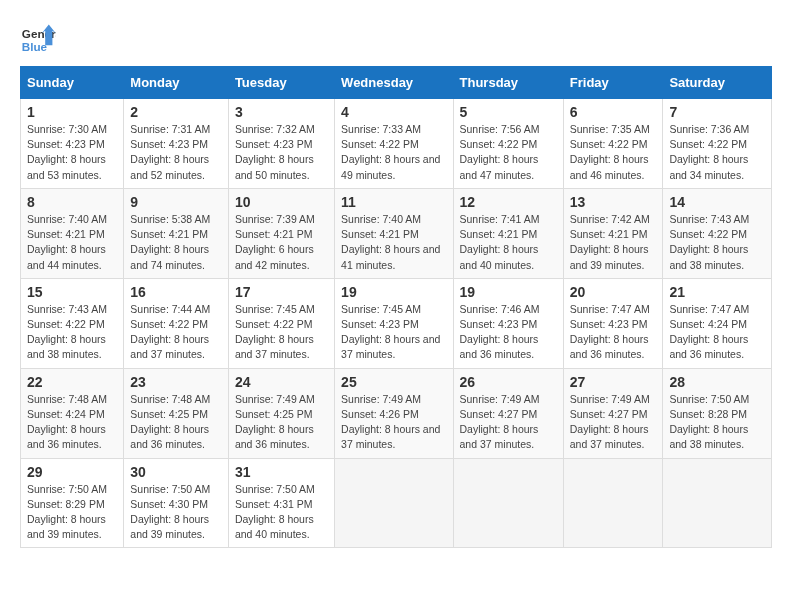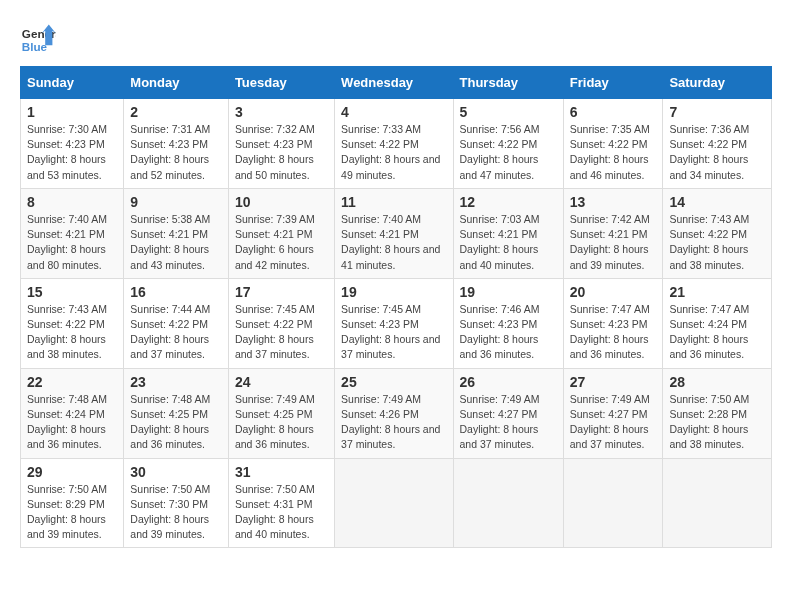"Sunrise: 7:03 AM" span { text: 7:03 -> 7:41 }
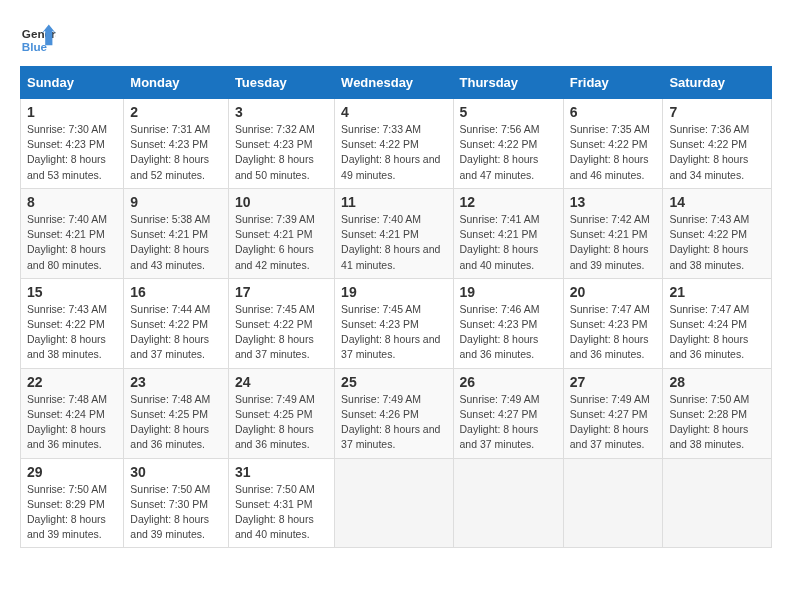"Daylight: 8 hours and 80" span { text: 80 -> 44 }
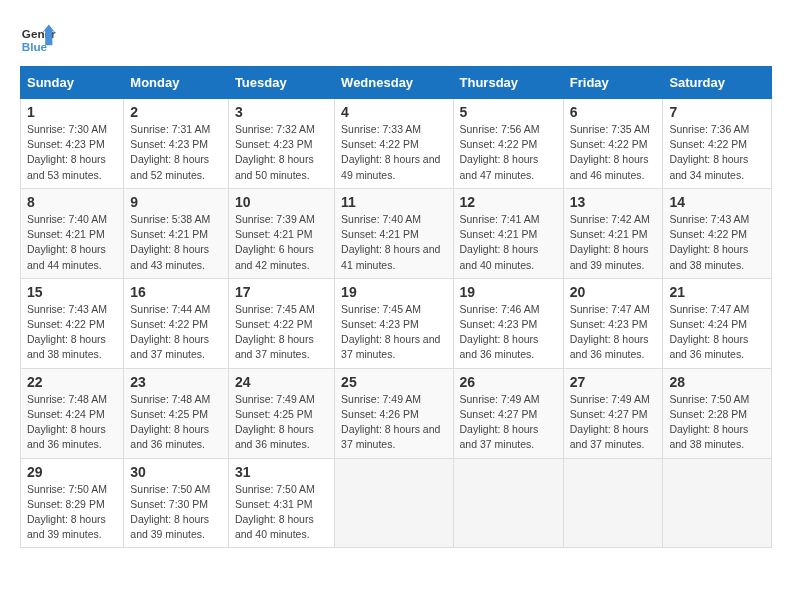"Daylight: 8 hours and 43" span { text: 43 -> 74 }
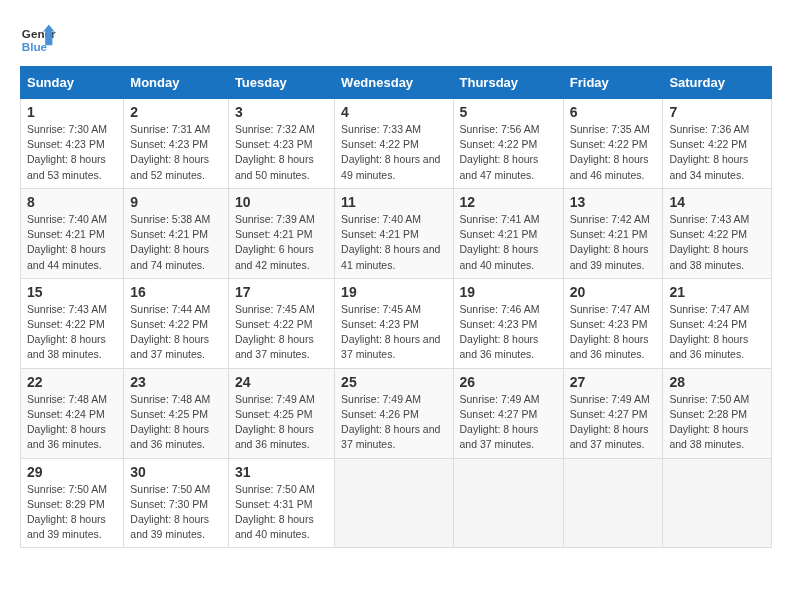"Sunset: 2:28 PM" span { text: 2:28 -> 8:28 }
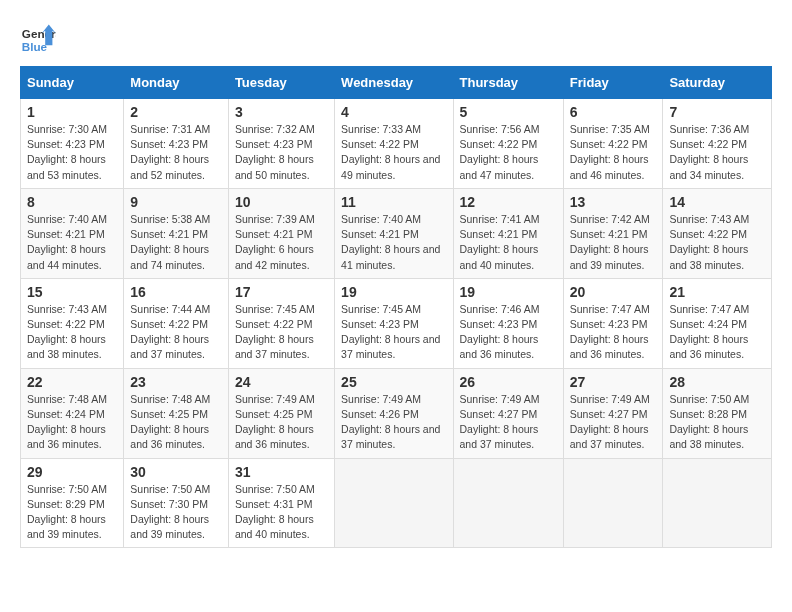"Sunset: 7:30 PM" span { text: 7:30 -> 4:30 }
